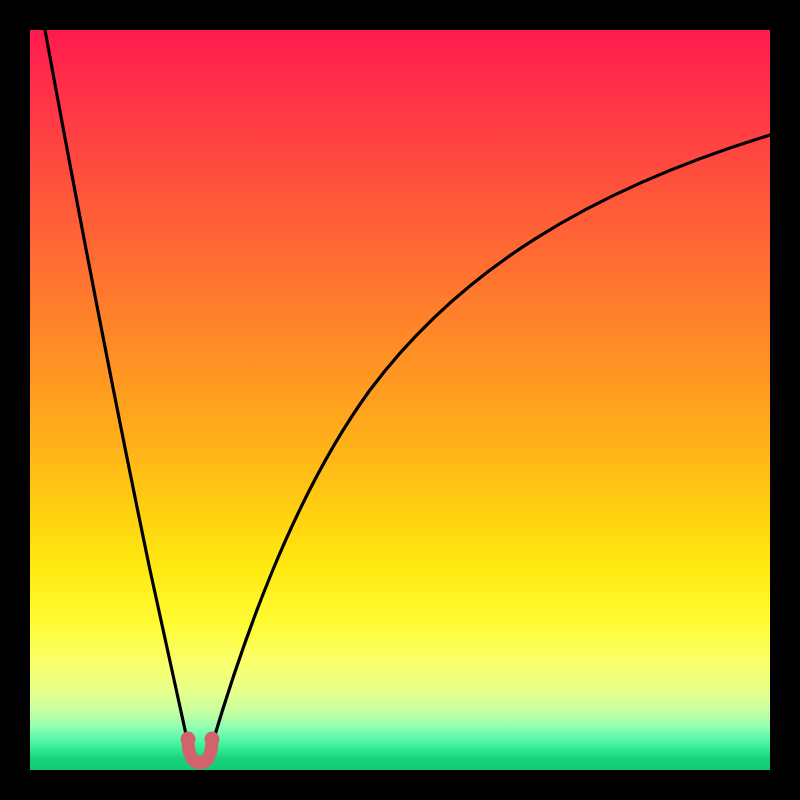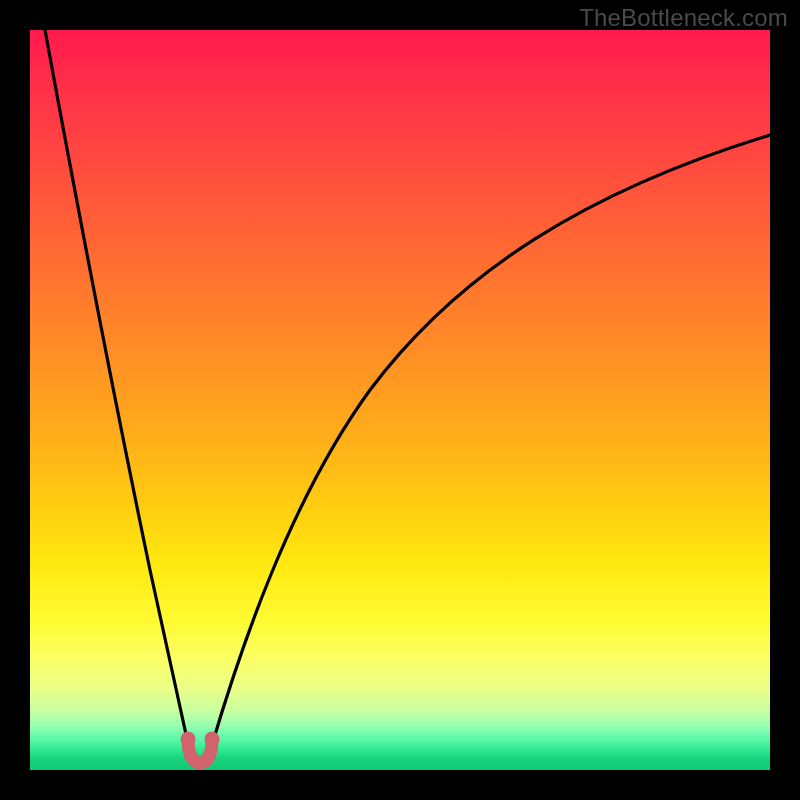"TheBottleneck.com" div.watermark { html: <div>TheBottleneck.com</div> -> none }
